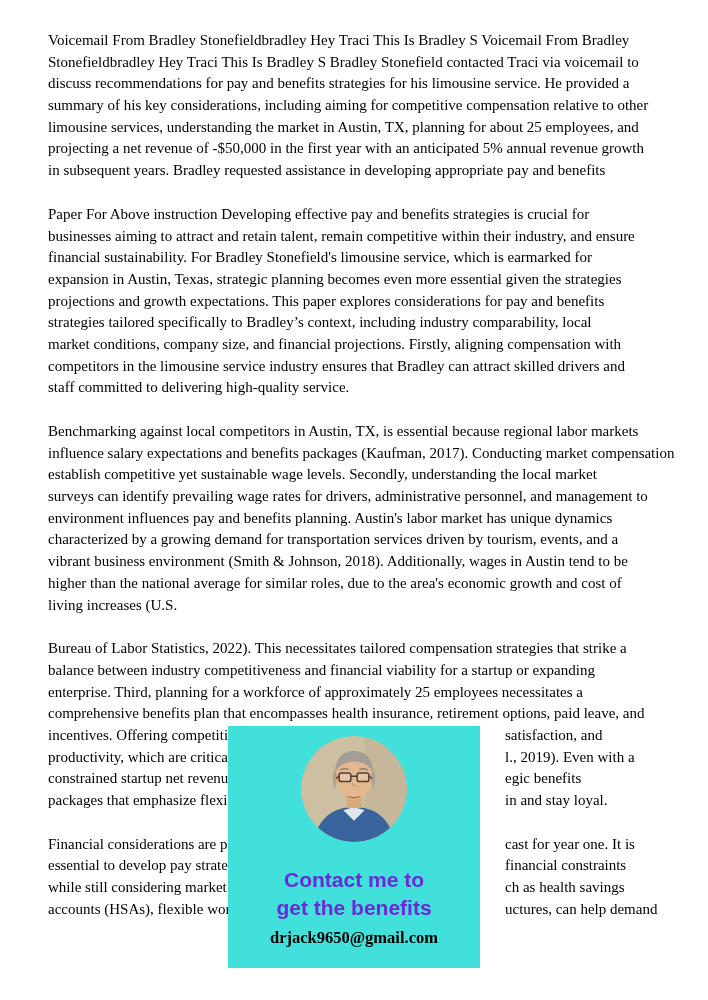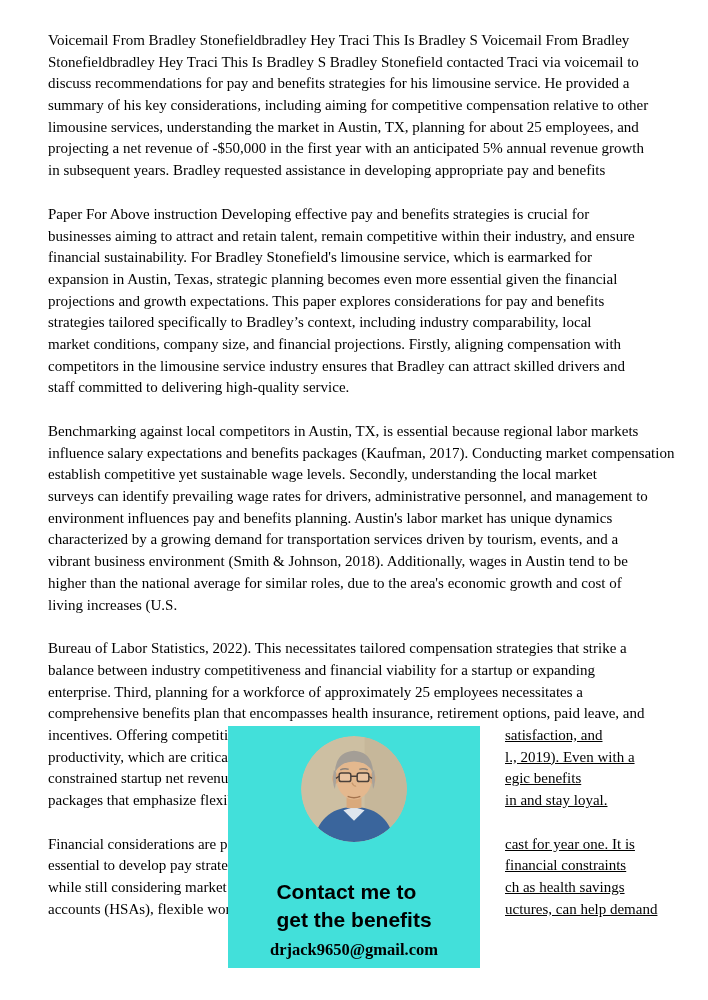"expansion in Austin, Texas, strategic" div.line { text: financial -> strategies }
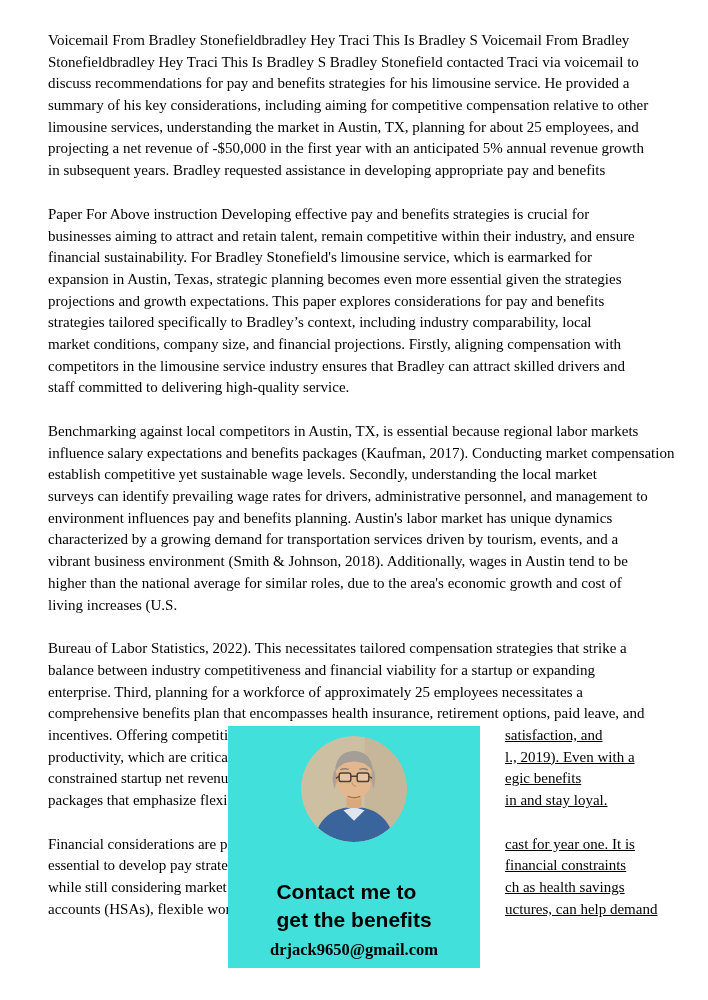"satisfaction, and" .frag-right { text-decoration: underline -> none }
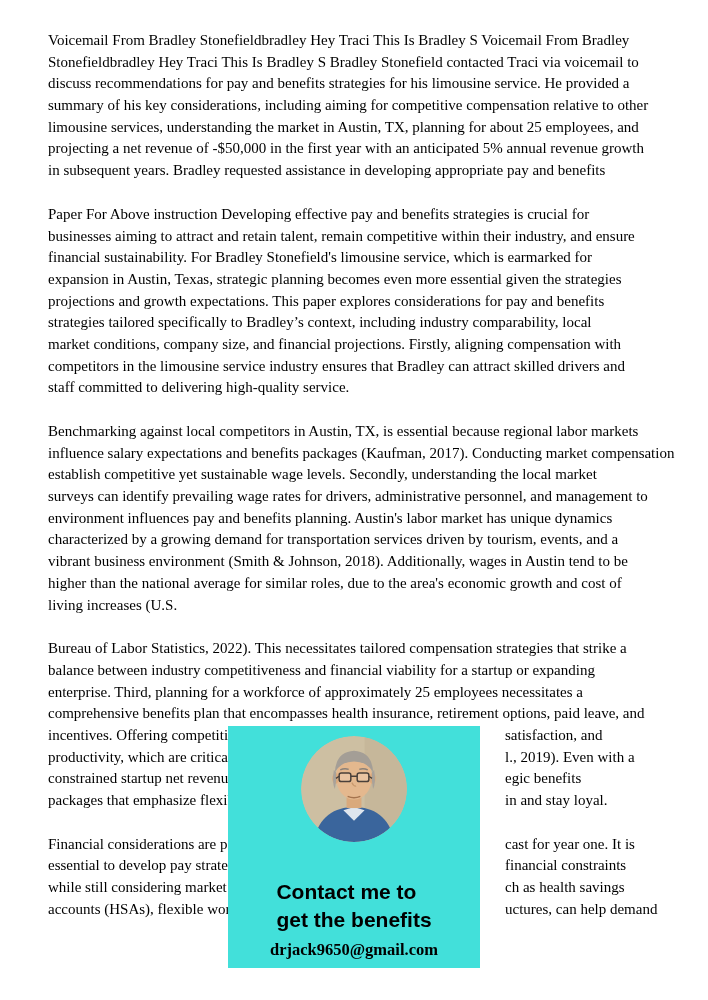"Contact me to" #ad-headline { color: #000000 -> #6d28d9; margin-top: 36px -> 24px; text-align: none -> center }
